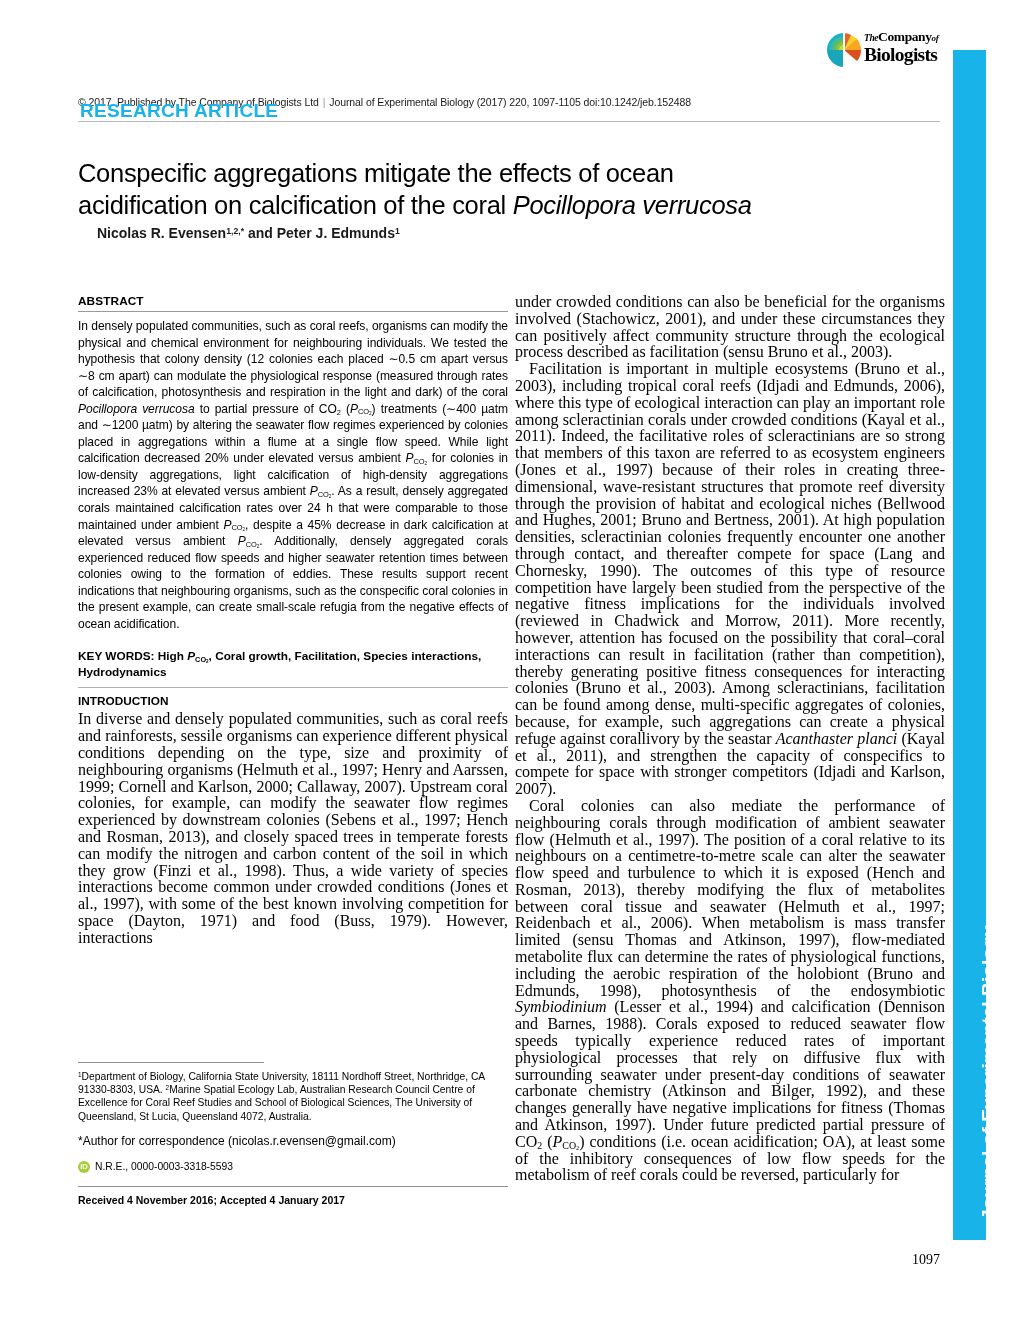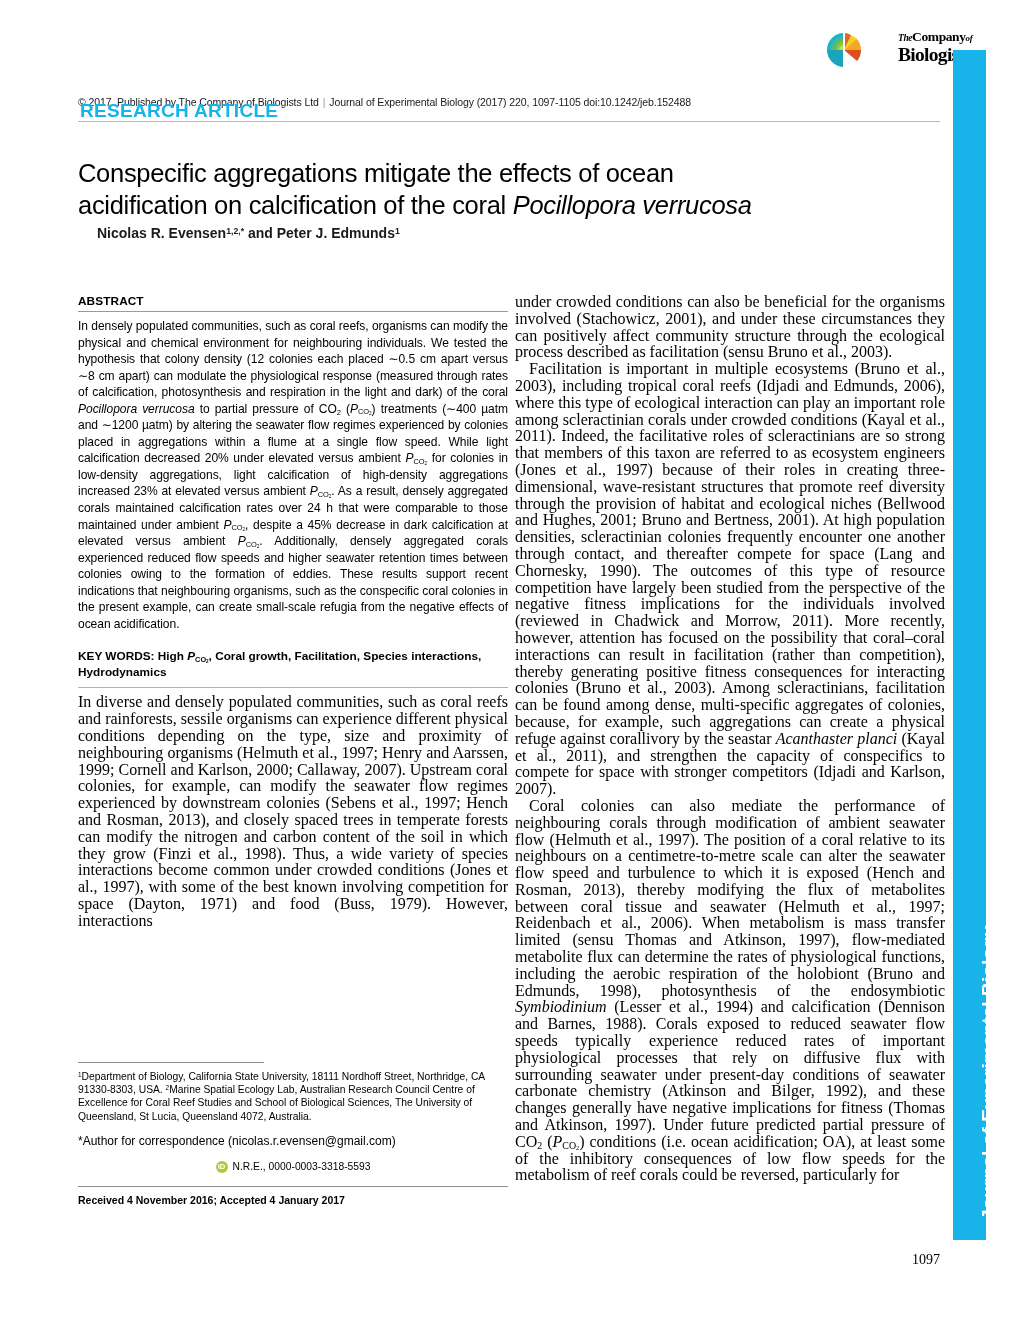"TheCompanyof" .logo-word { margin-left: 34px -> none }
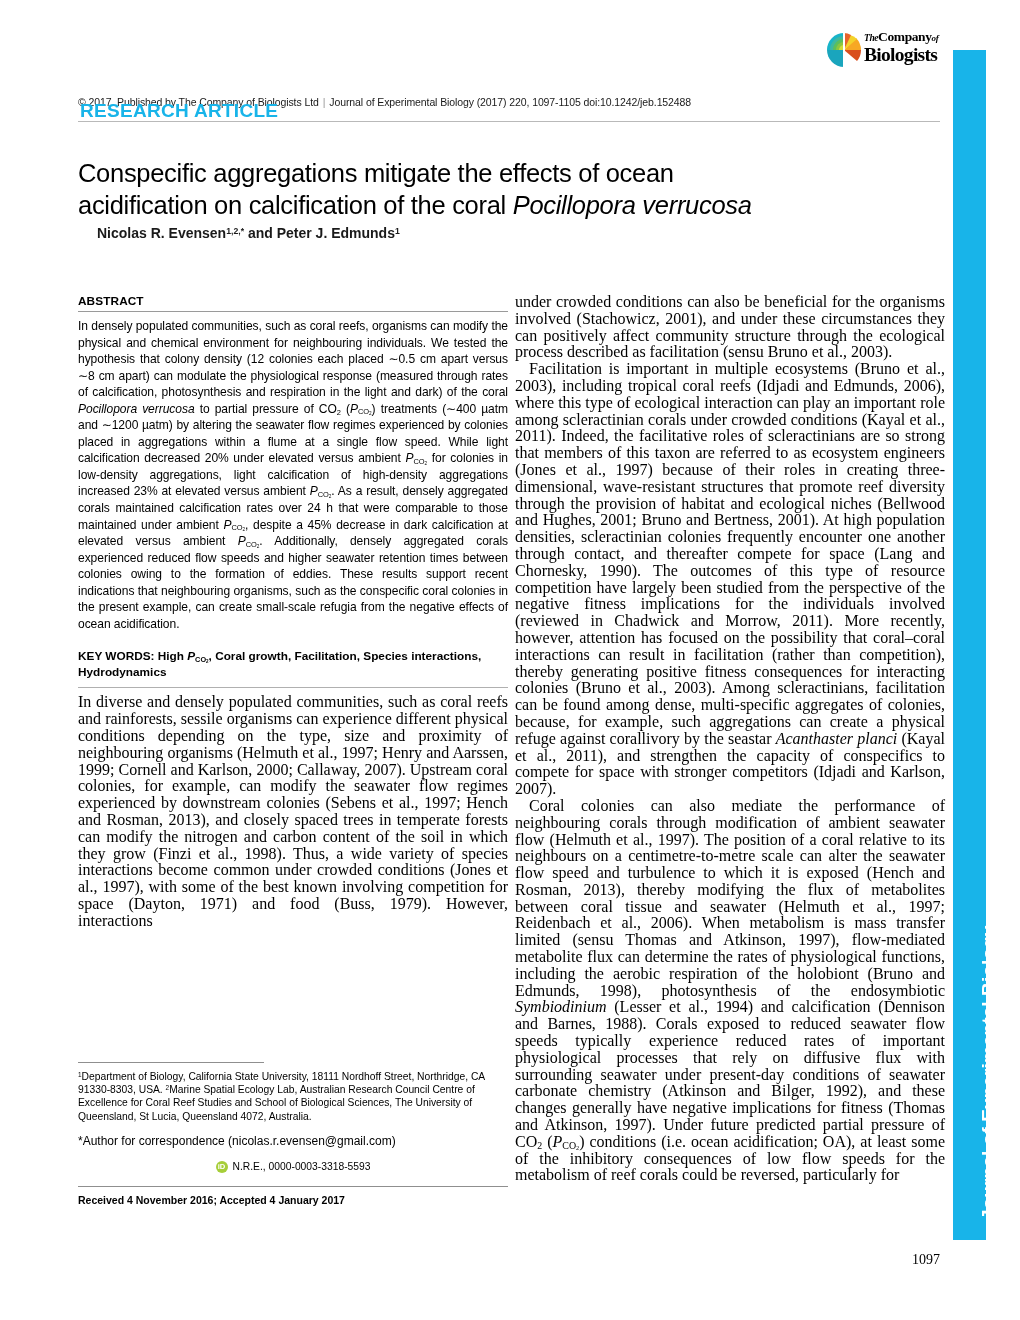"INTRODUCTION" div.intro-head { html: none -> <div>INTRODUCTION</div> }
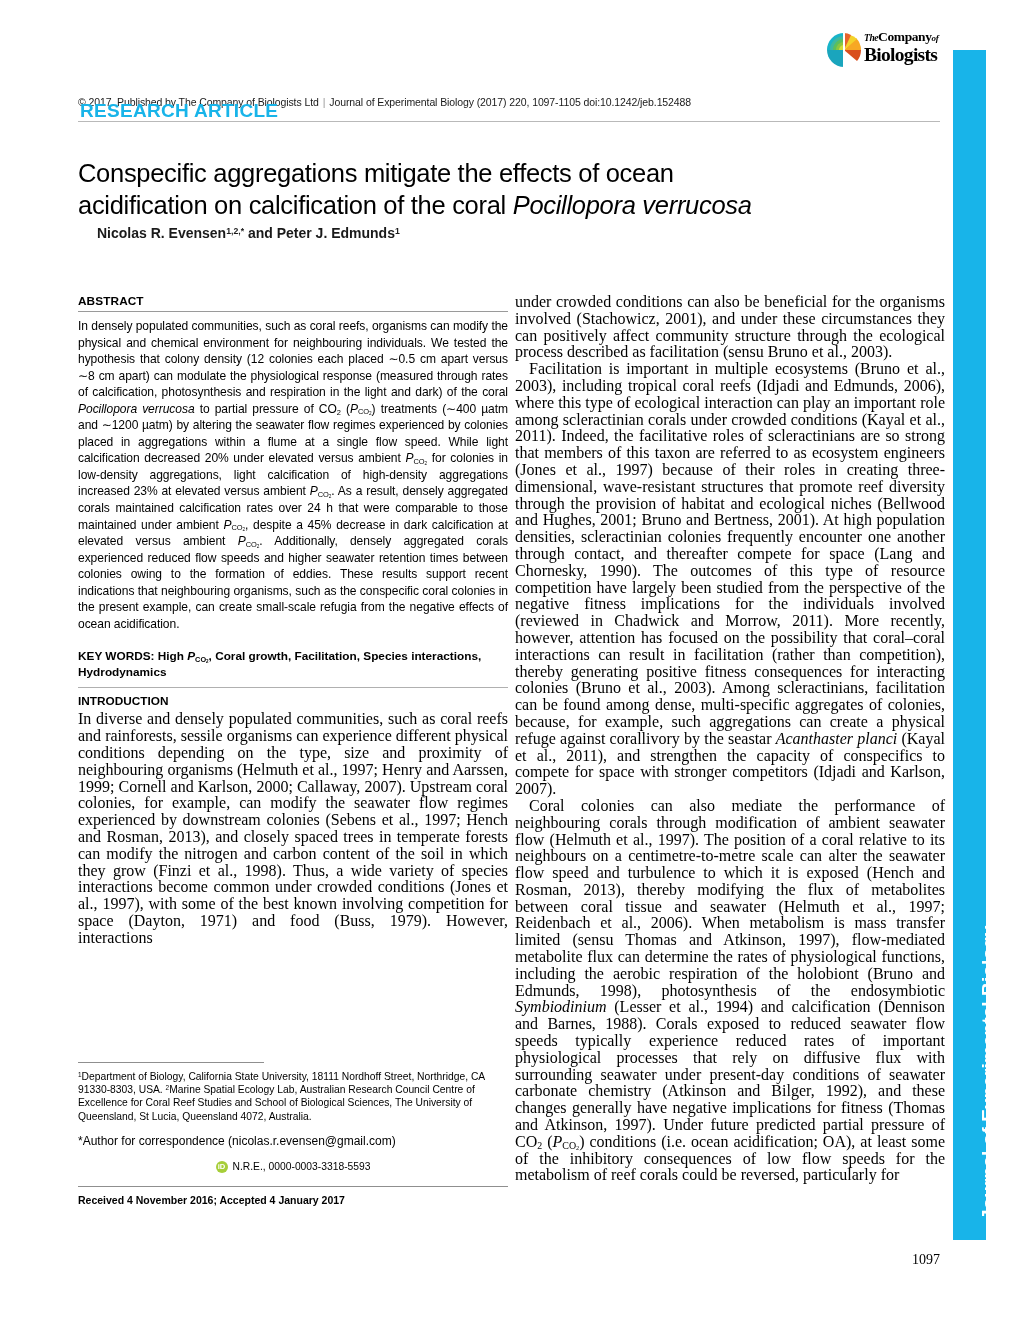"iD" .orcid-line { justify-content: center -> none }
